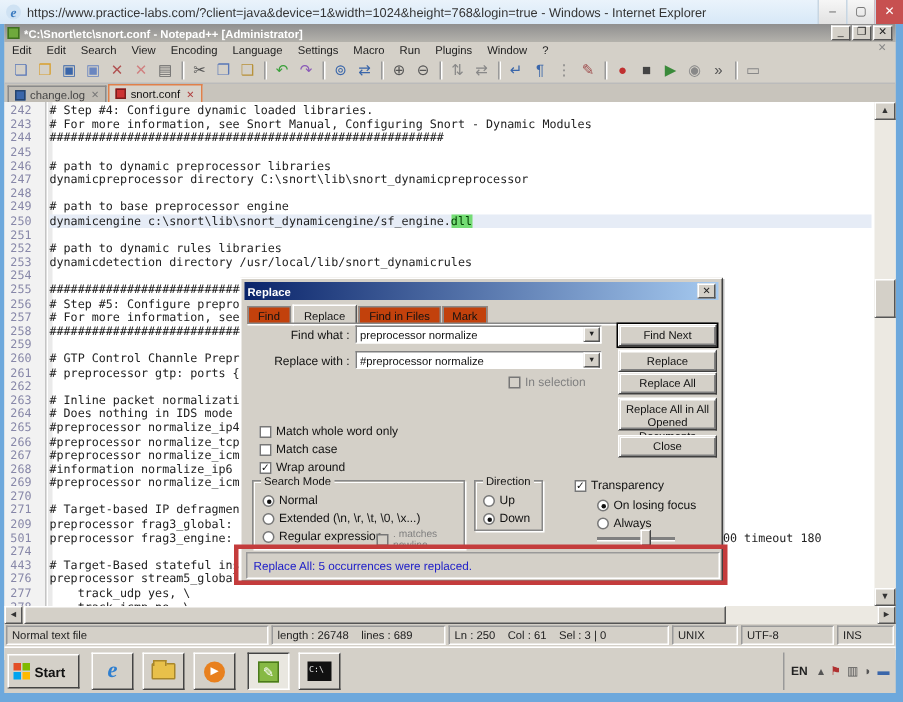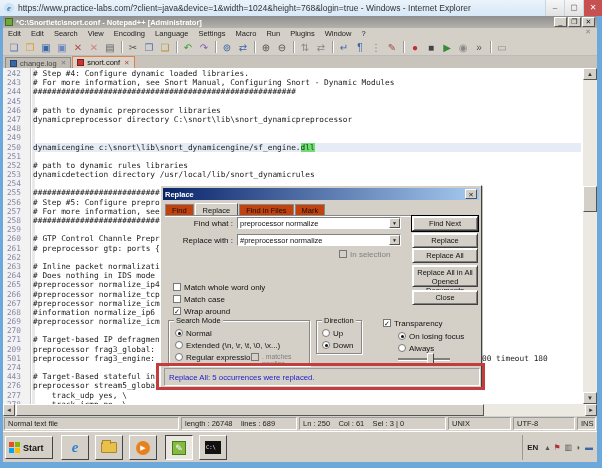"# path to base preprocessor" span.lt { html: none -> <span># path to base preprocessor engine</span> }
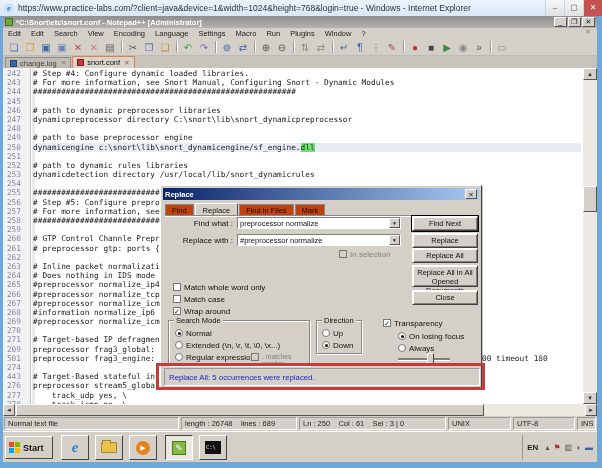"In selection" .chk { align-items: none -> center }
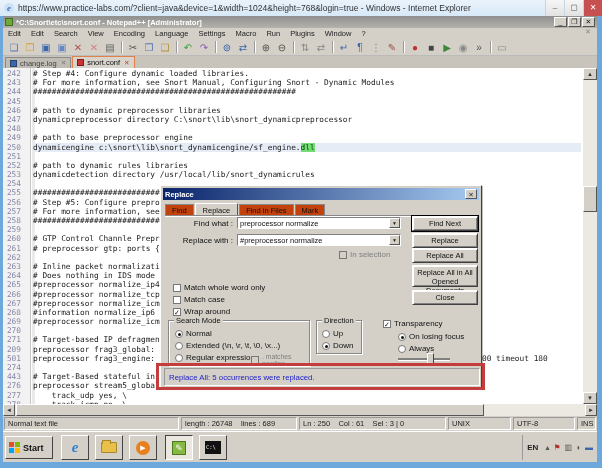"UNIX" div.sb-panel { width: 63px -> 44px }
